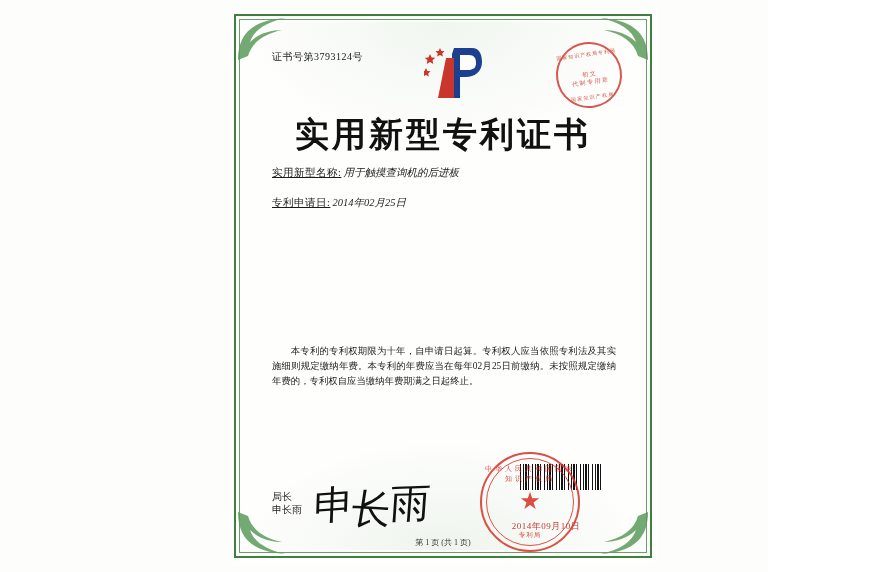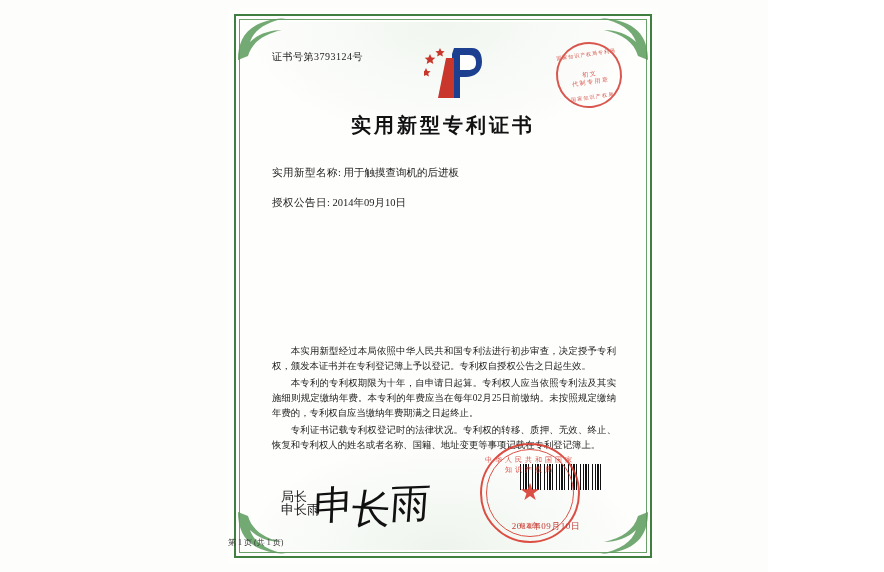"实用新型专利证书" .title { font-size: 20px -> 34px }
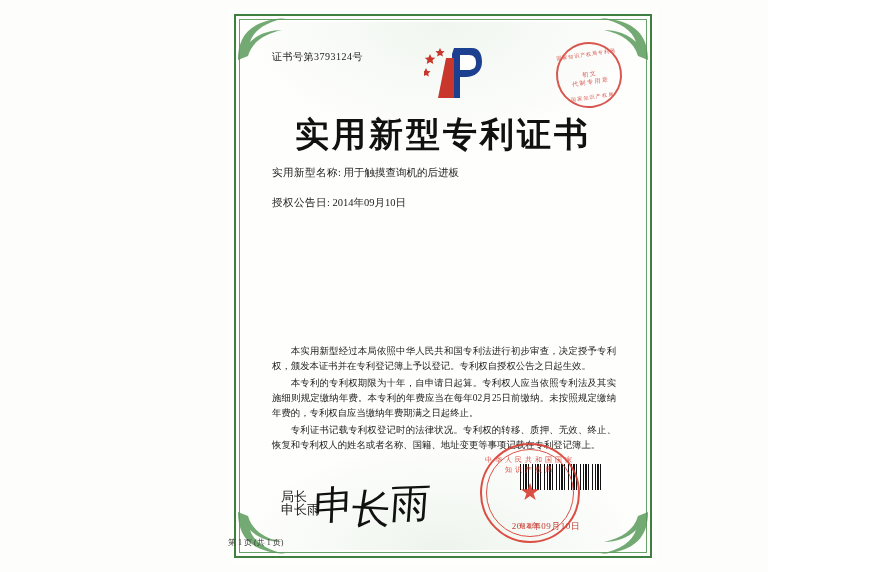"实用新型名称:" .field .lbl { text-decoration: none -> underline }
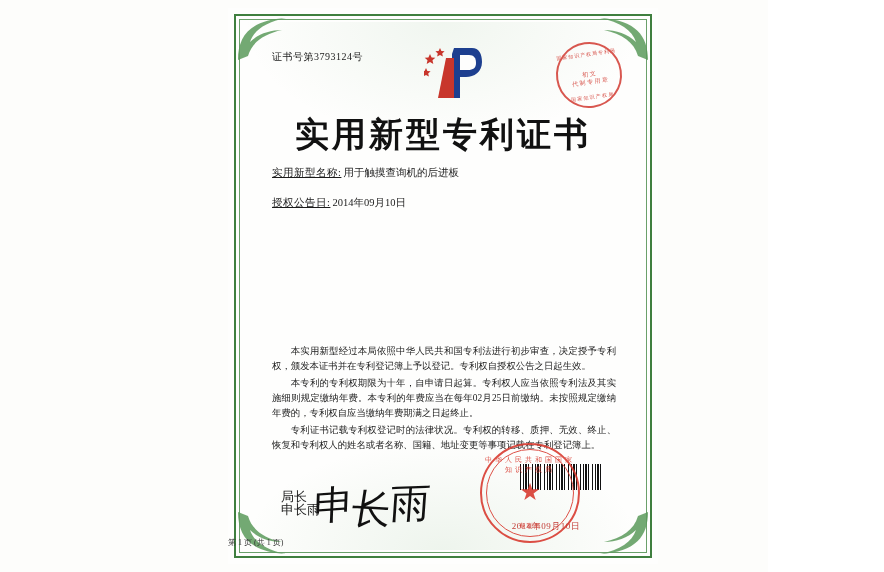"用于触摸查询机的后进板" .field .val { font-style: none -> italic }
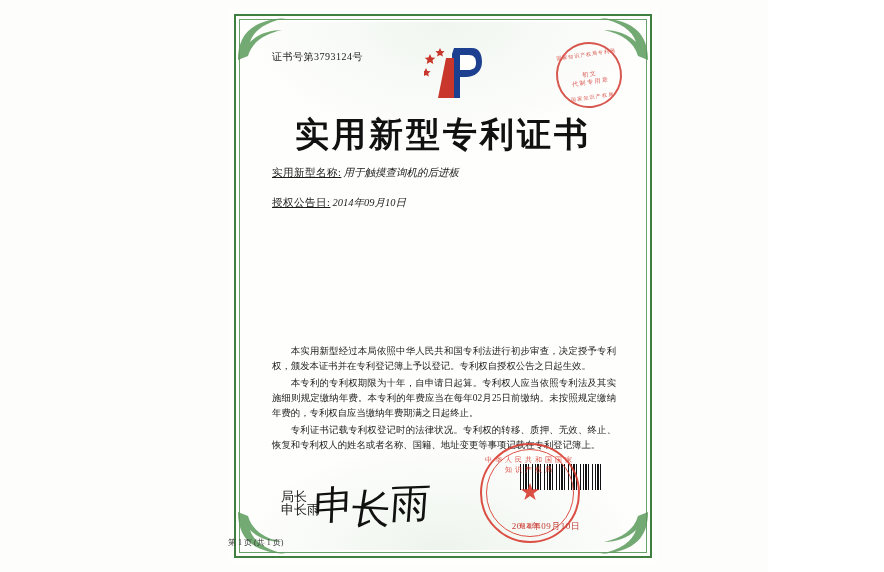"专利申请日: 2014年02月25日" div.field { html: none -> <div> <span>专利申请日:</span><span>2014年02月25日</span> </div> }
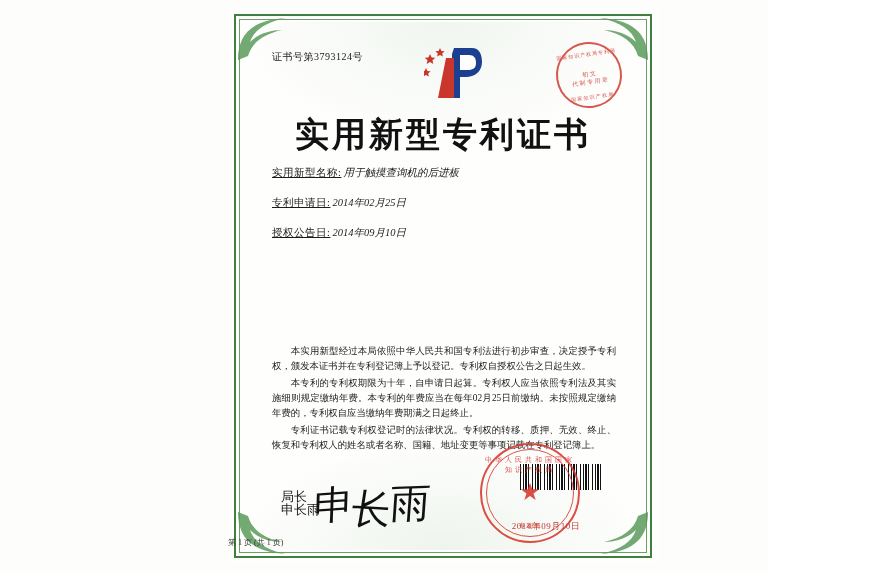"授权公告日: 2014年09月10日" div.field { html: <div> <span>授权公告日:</span><span>2014年09月10日</span> </div> -> none }
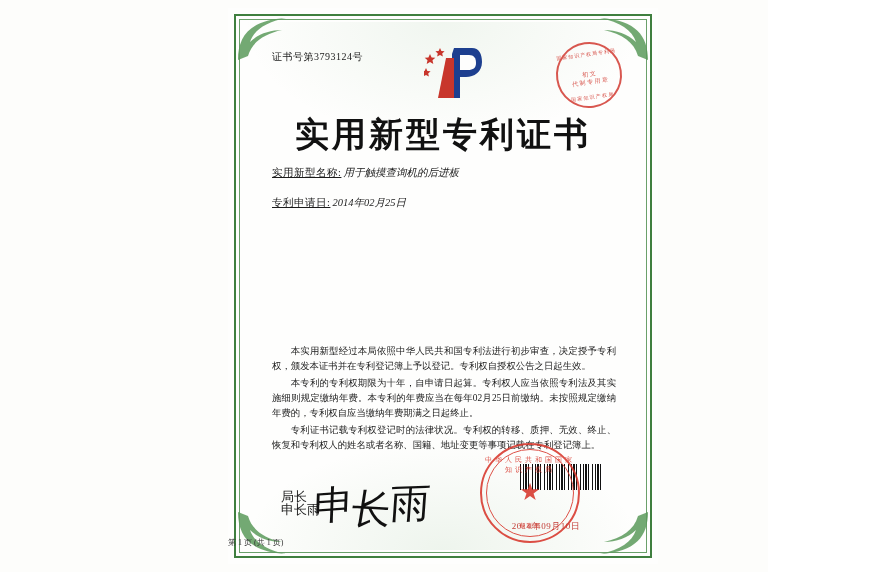"本实用新型经过本局依照中华人民共和国专利法进行初步审查，决定授予专利权，颁发本证" p { html: <p>本实用新型经过本局依照中华人民共和国专利法进行初步审查，决定授予专利权，颁发本证书并在专利登记簿上予以登记。专利权自授权公告之日起生效。</p> -> none }
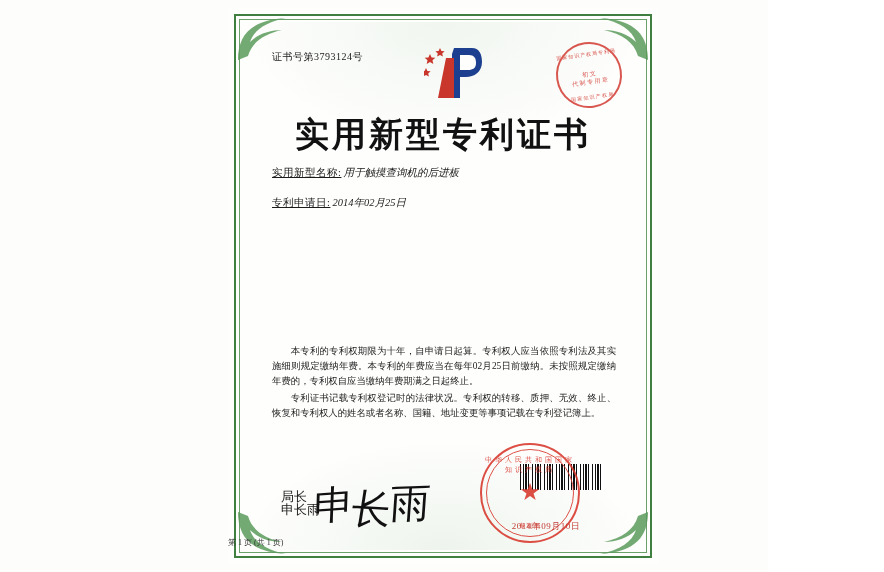"专利证书记载专利权登记时的法律状况。专利权的转移、质押、无效、终止、恢复和专利权" p { html: <p>专利证书记载专利权登记时的法律状况。专利权的转移、质押、无效、终止、恢复和专利权人的姓名或者名称、国籍、地址变更等事项记载在专利登记簿上。</p> -> none }
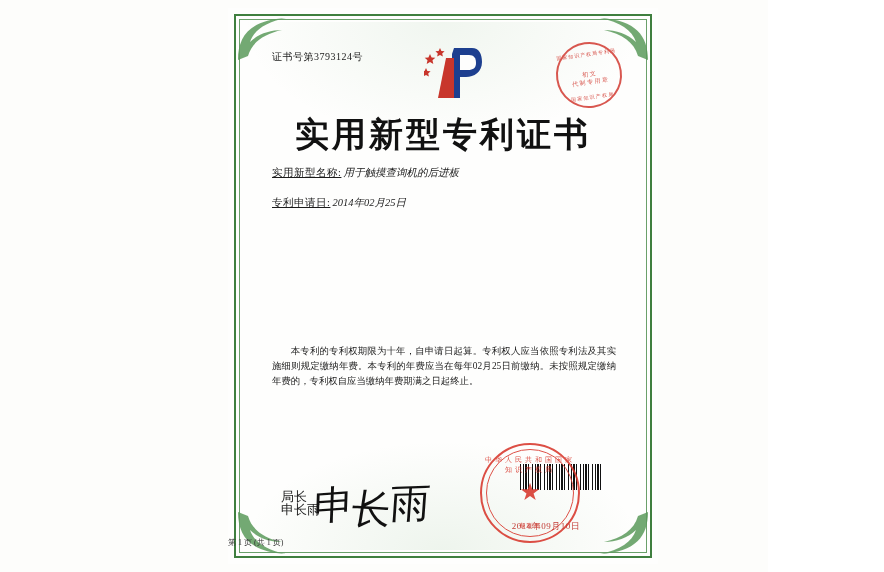"中华人民共和国国家知识产权局" .seal-main { top: 435px -> 444px }
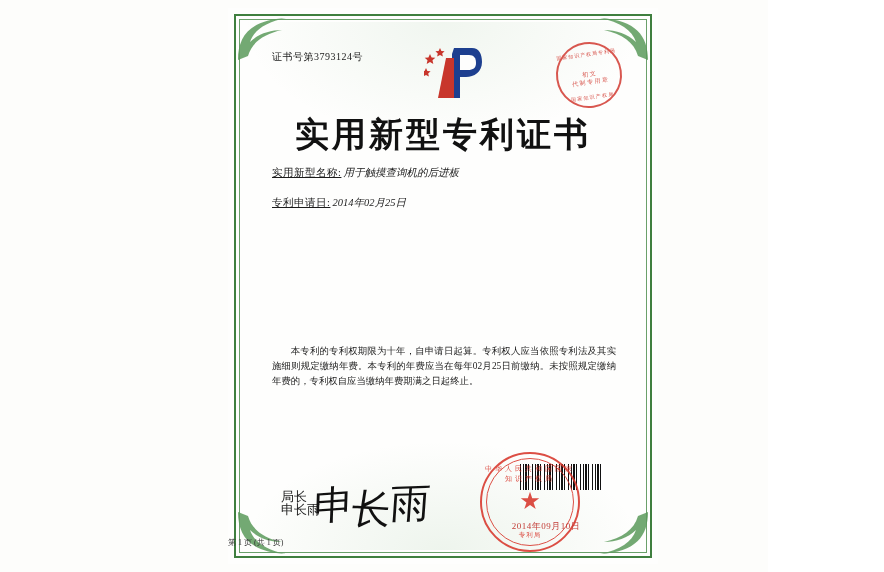"局长" .sign-block { font-size: 13px -> 10px; left: 53px -> 44px }
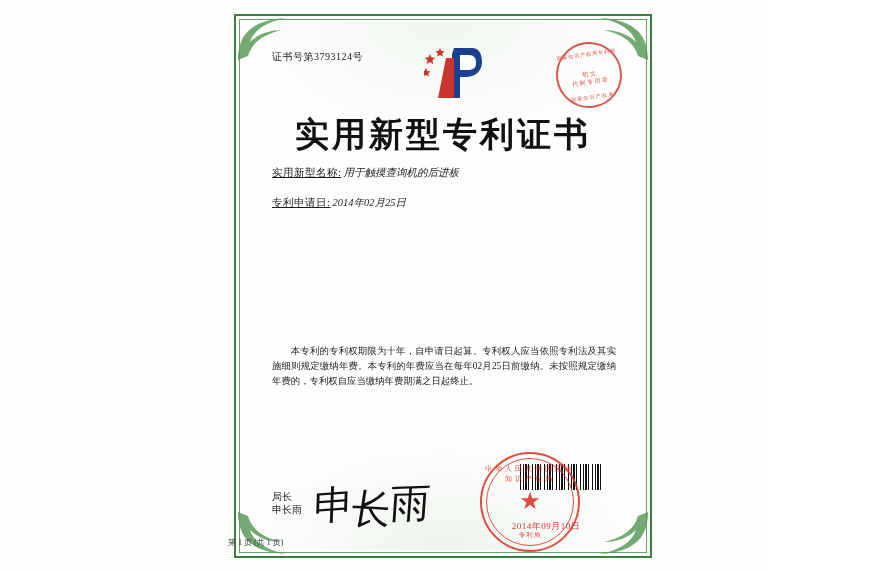"第 1 页 (共 1" .footer { text-align: left -> center }
